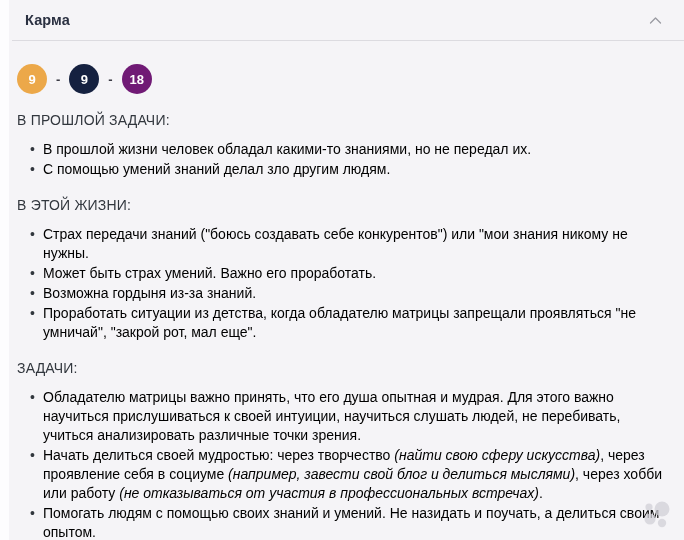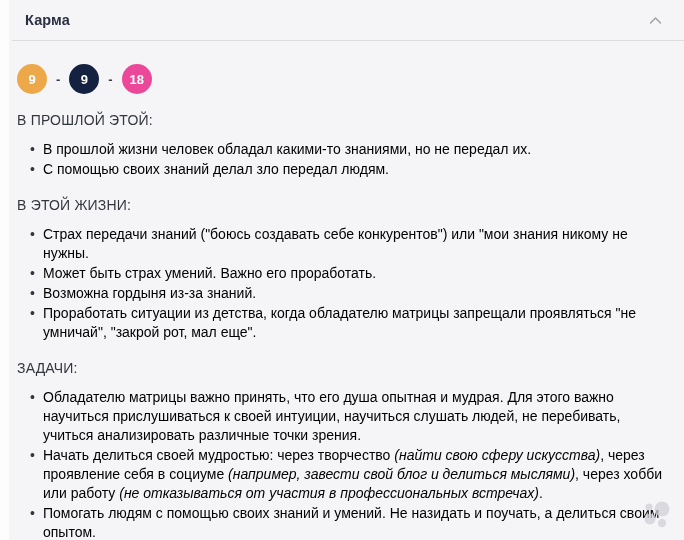"18" span.badge { background: #ec4899 -> #701a75 }
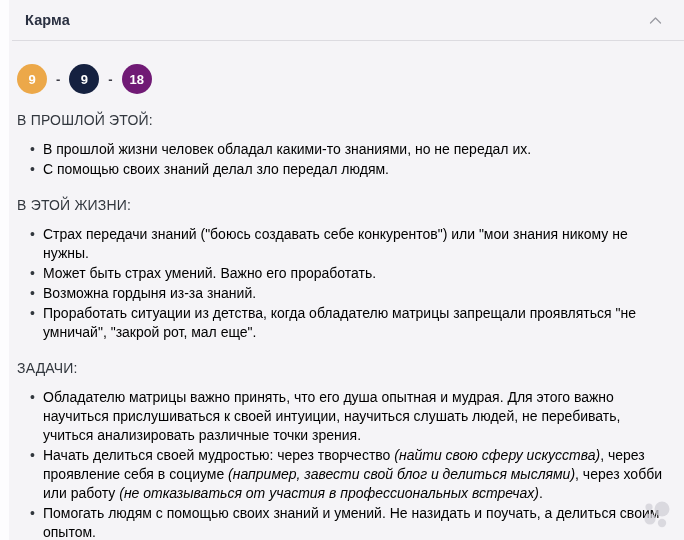"В ПРОШЛОЙ ЭТОЙ:" div.section-heading { text: ЭТОЙ -> ЗАДАЧИ }
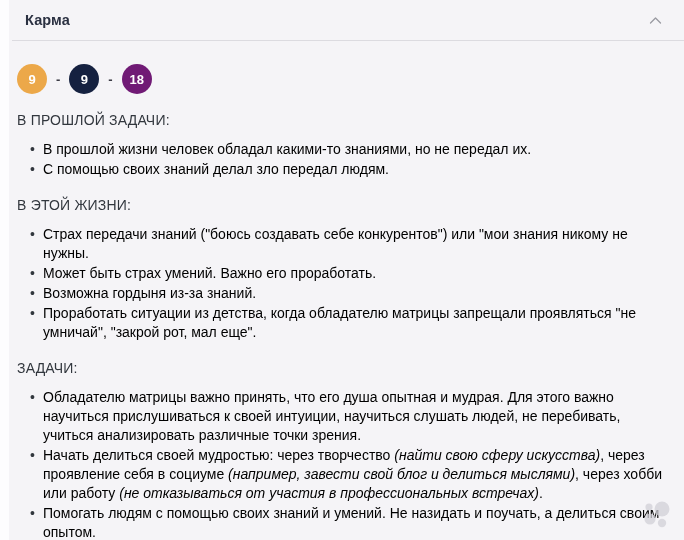"С помощью своих знаний делал" span { text: своих знаний делал зло передал -> умений знаний делал зло другим }
